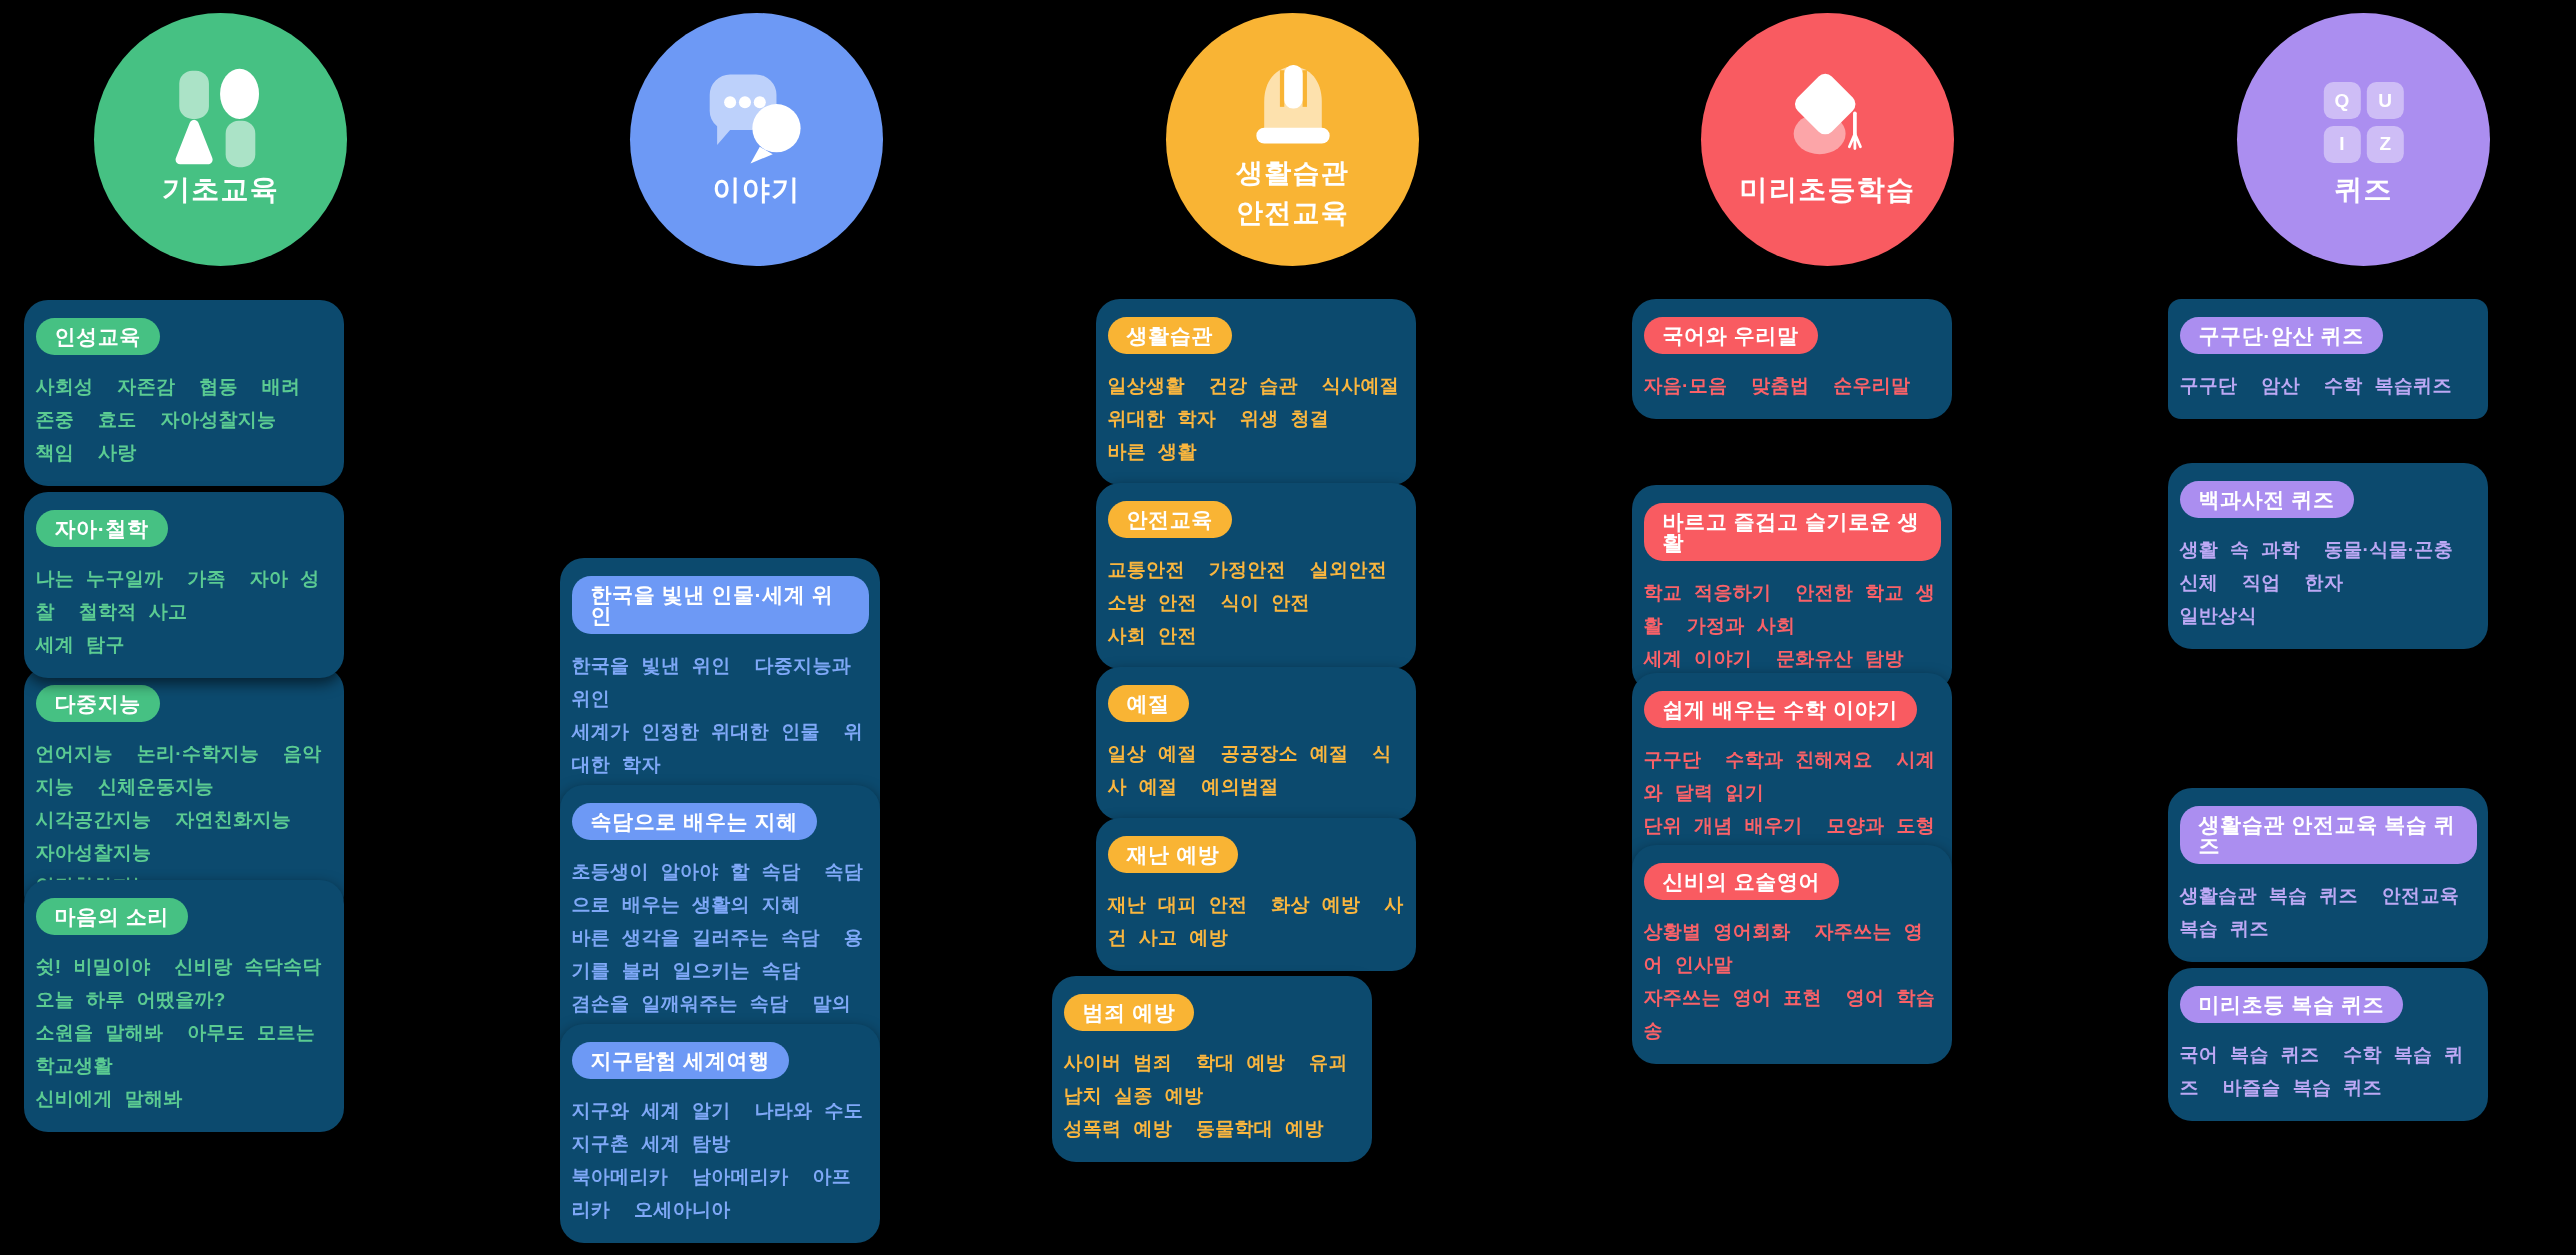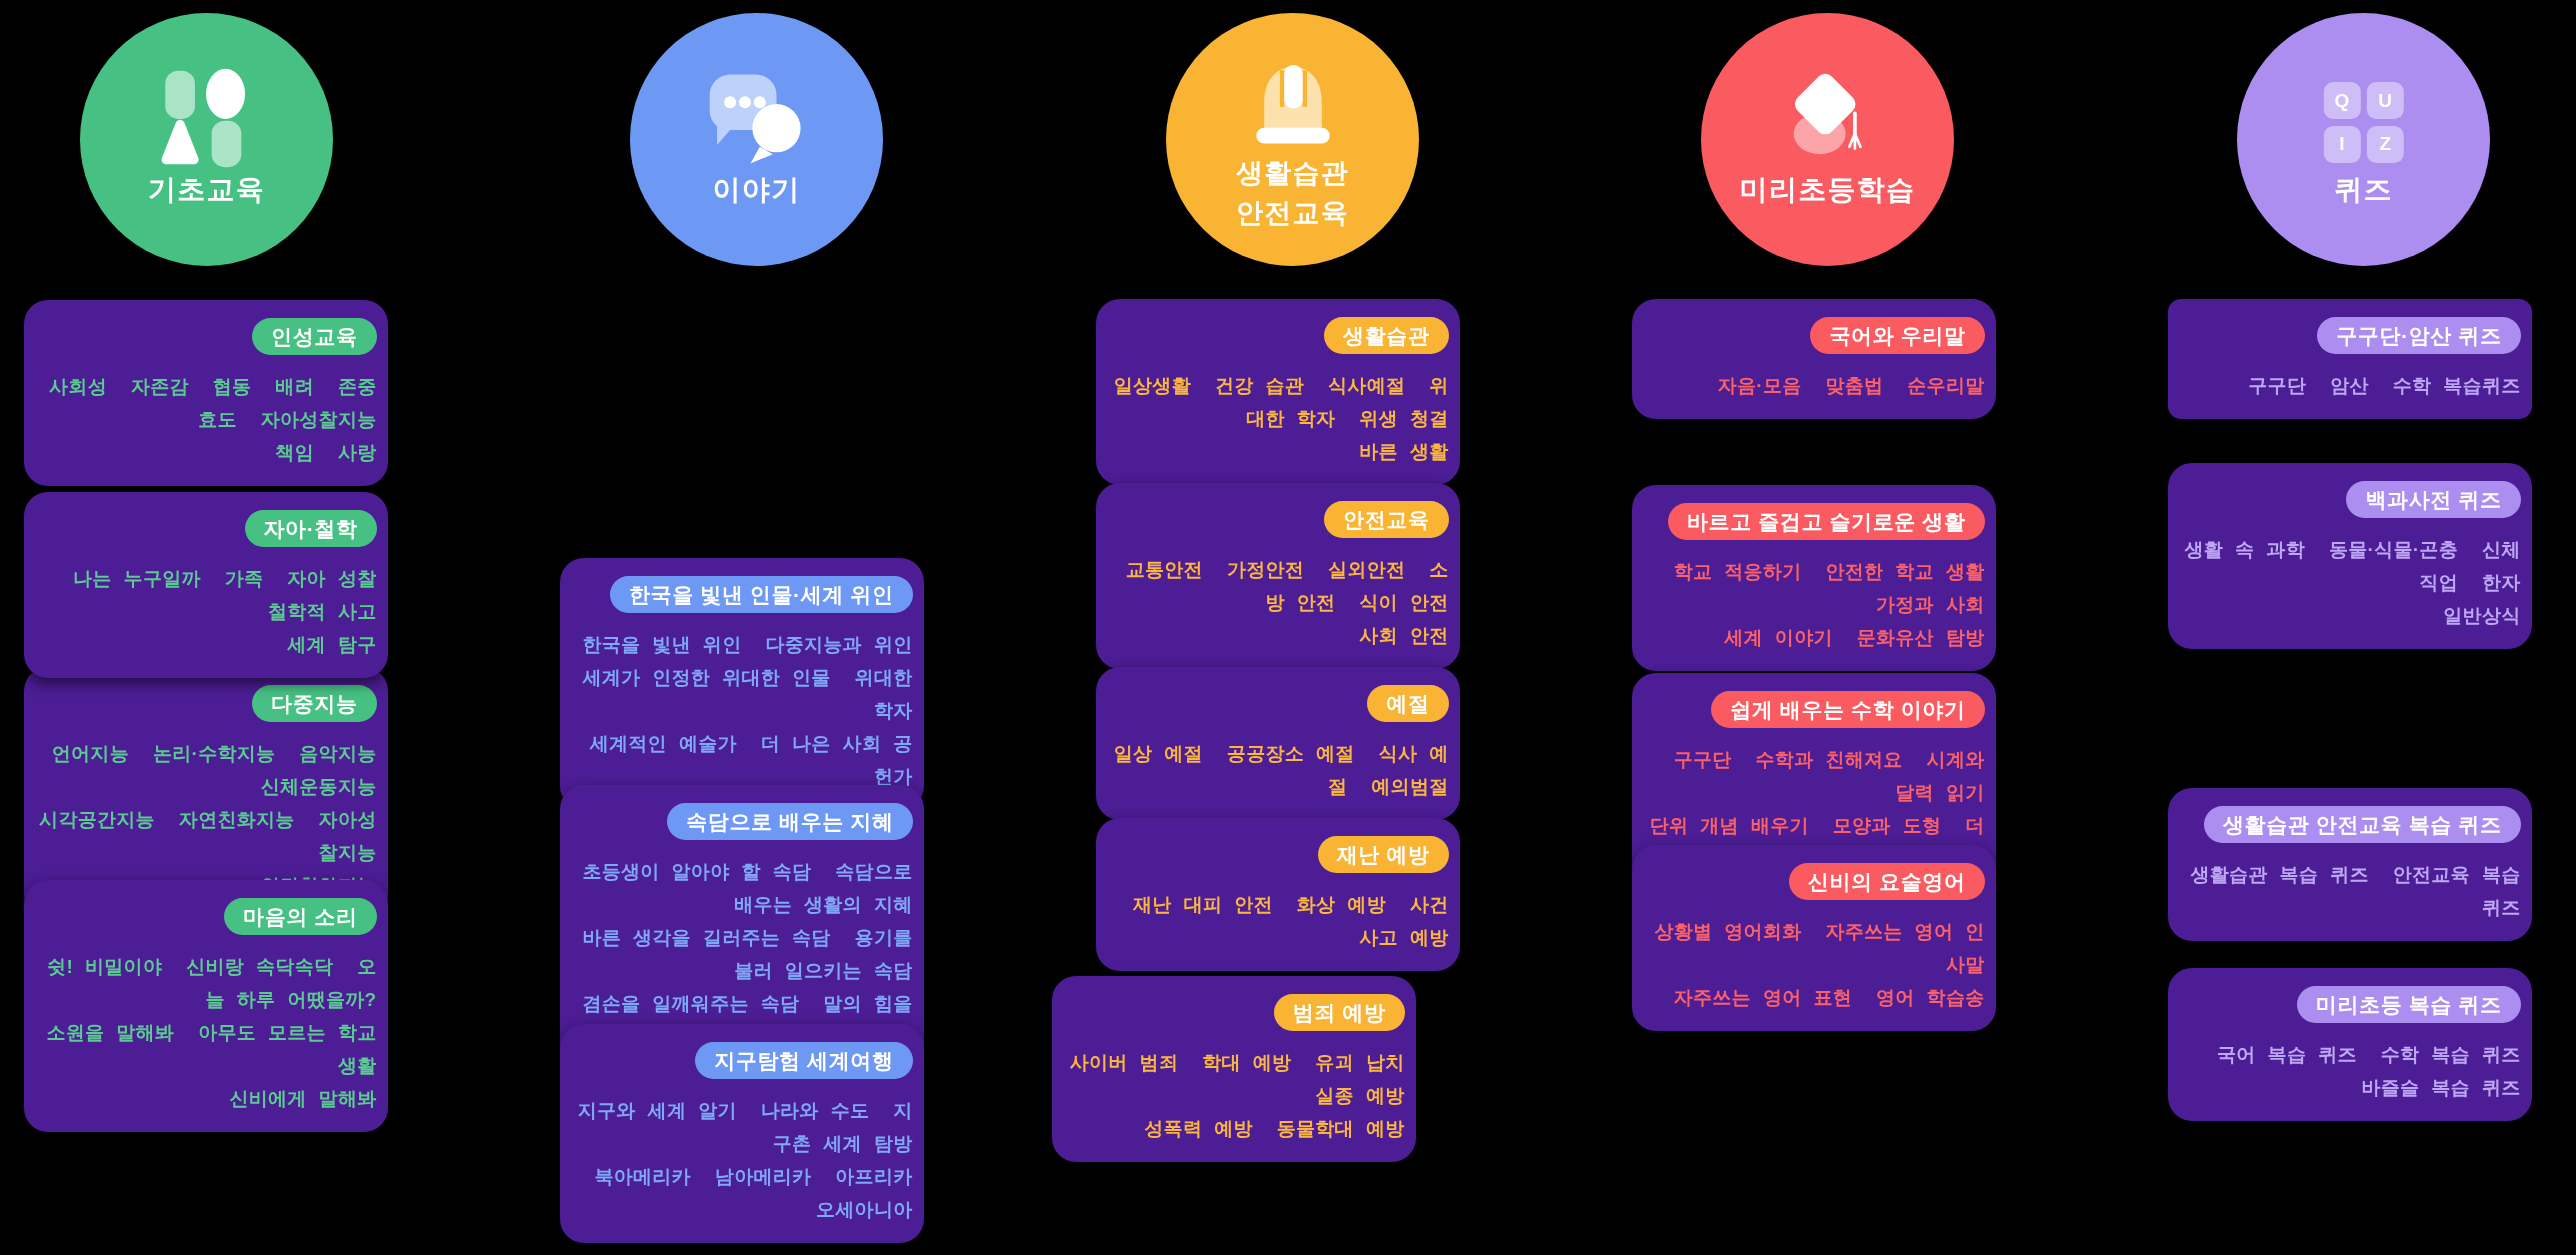"기초교육" div.circle { left: 80px -> 94px }
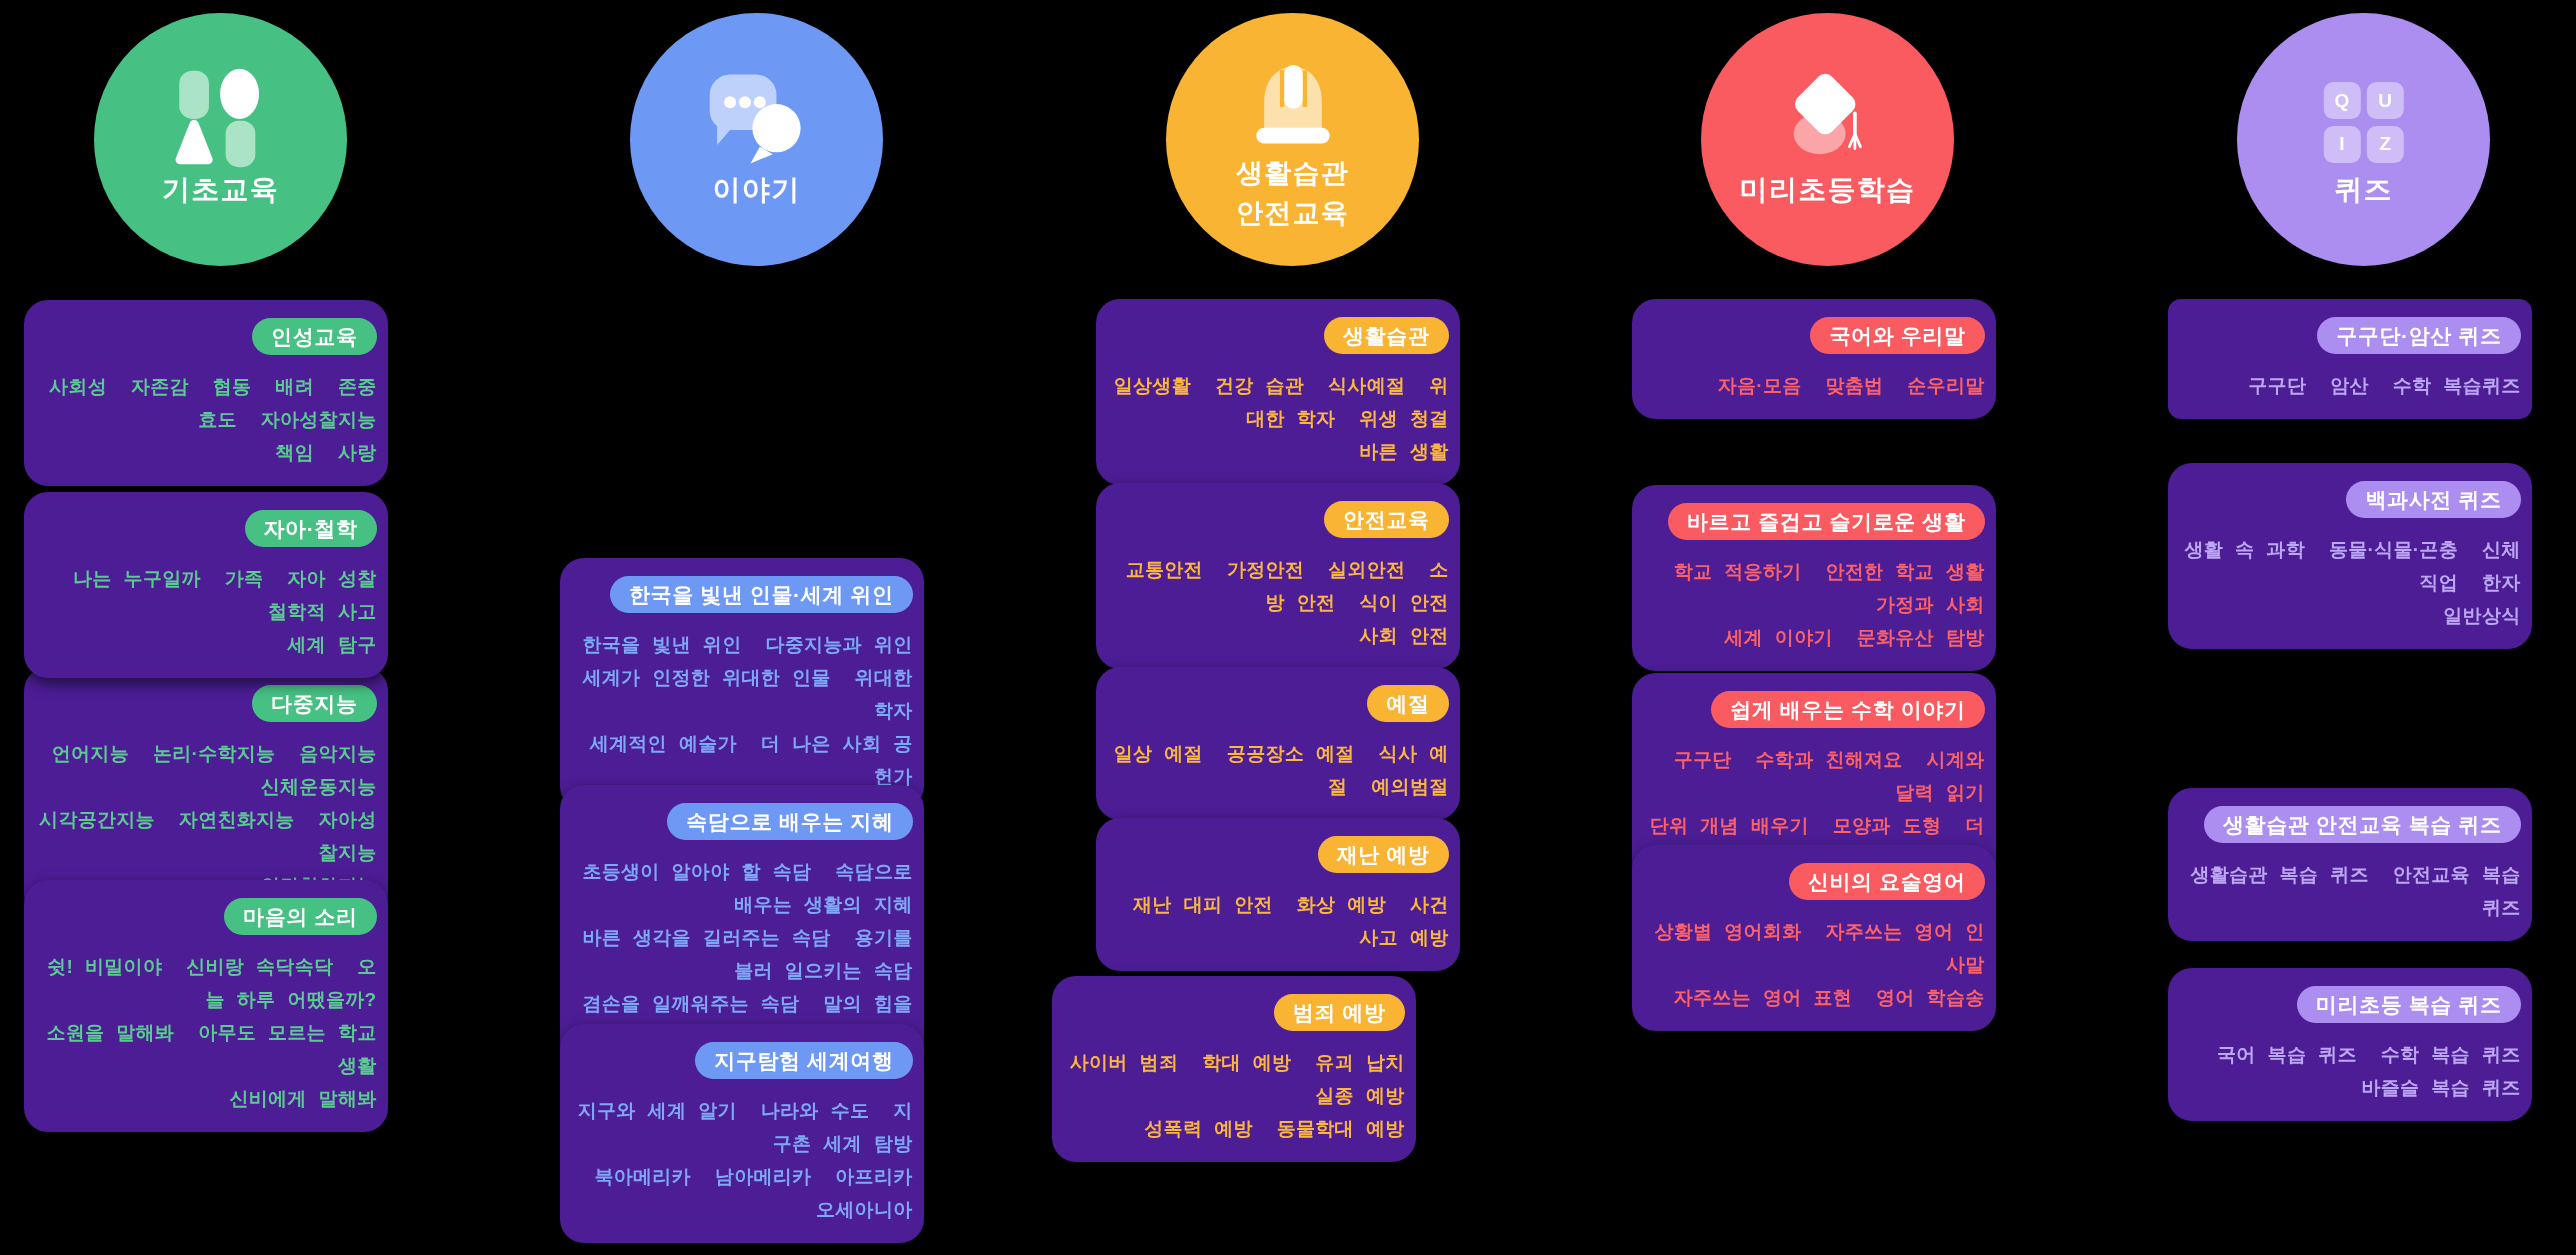"인성교육" .card { background: #4c1d95 -> #0c4a6e; text-align: right -> left; width: 364px -> 320px }
